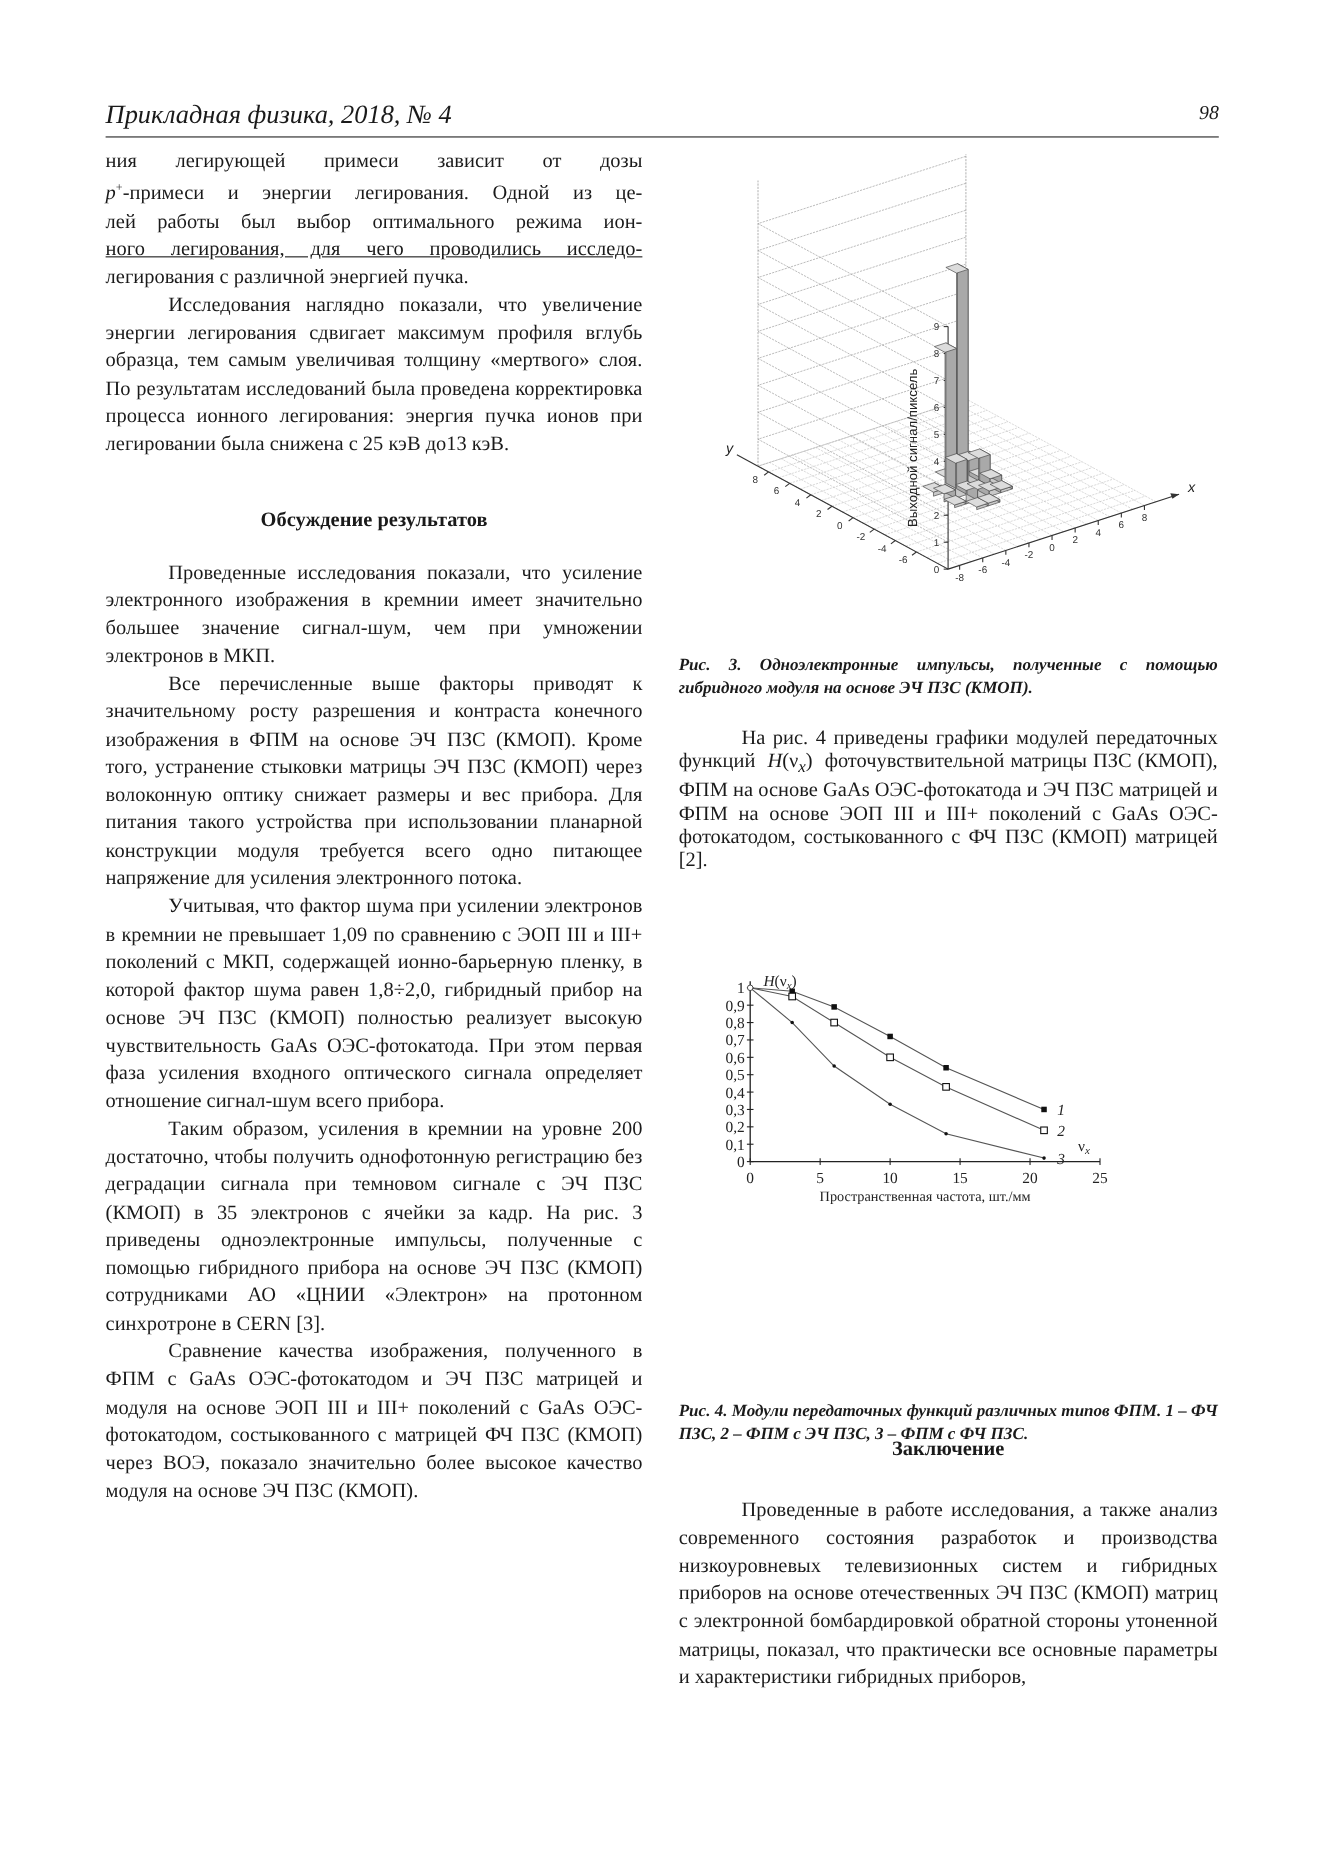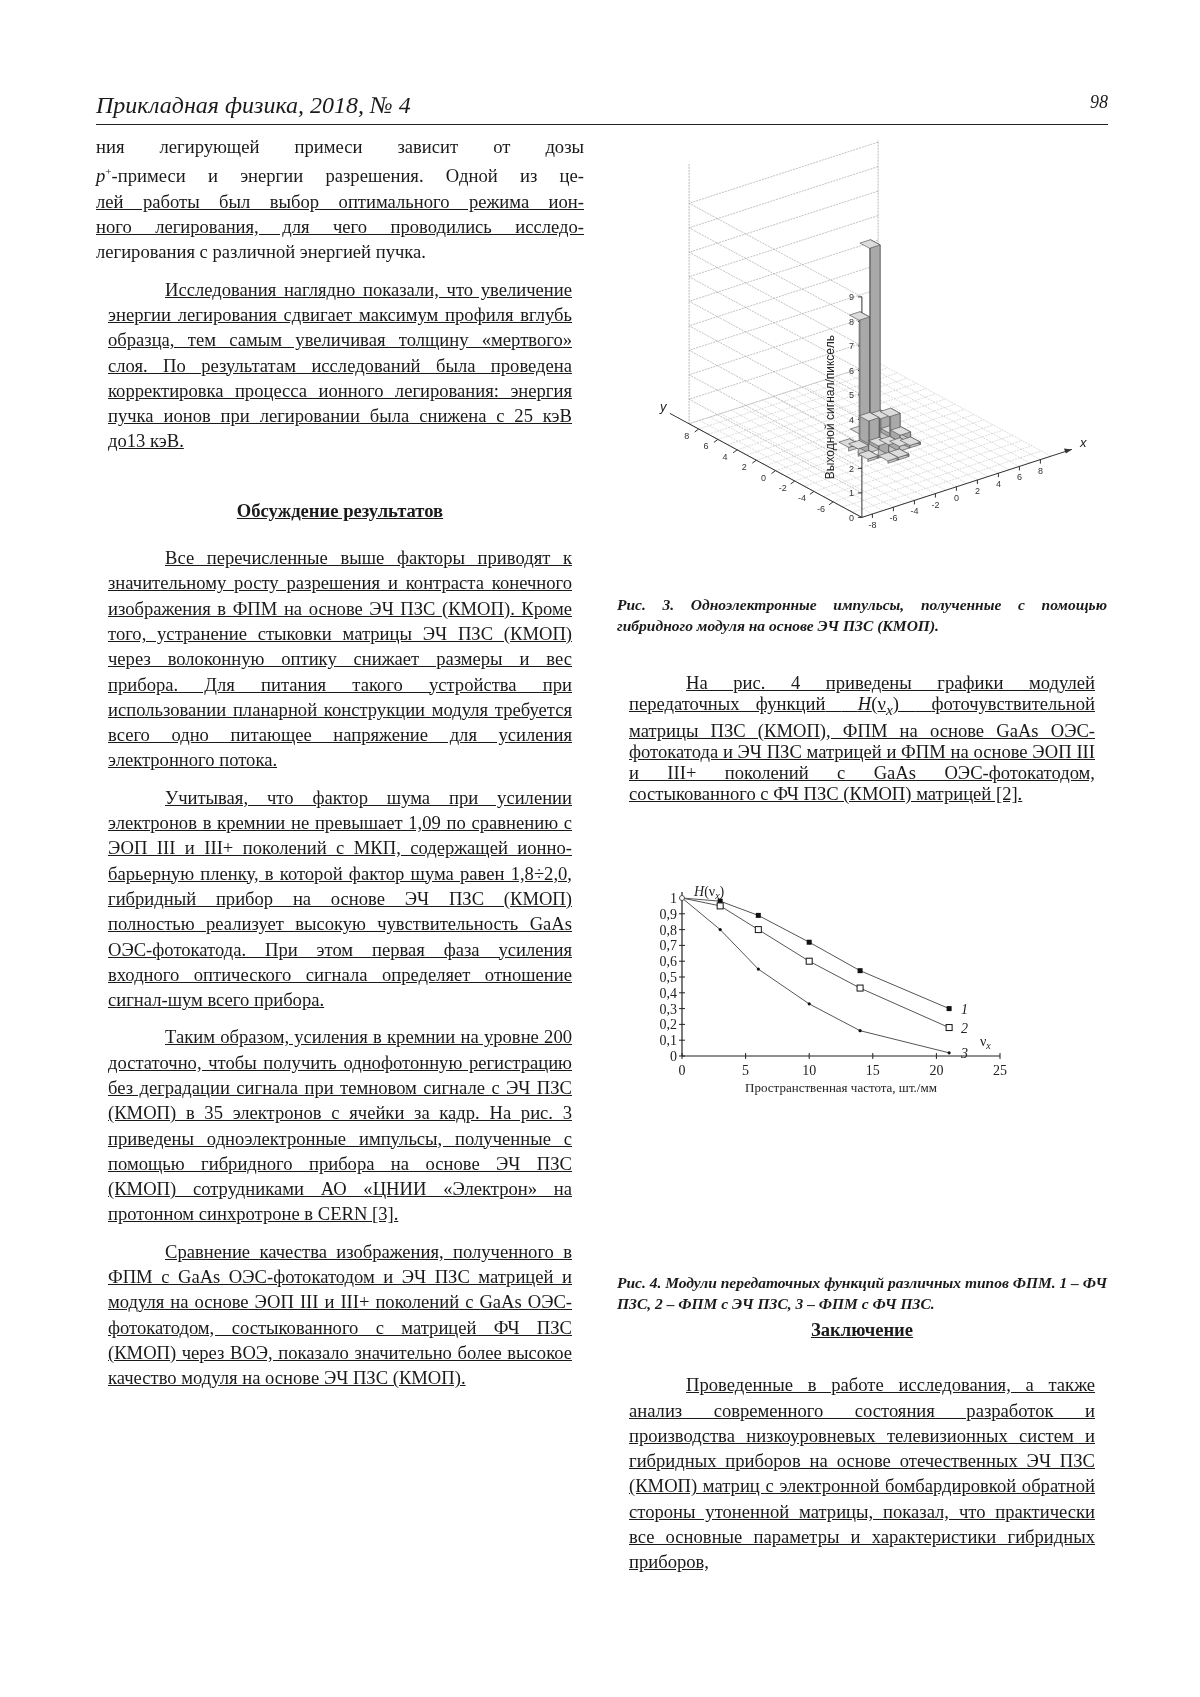"-примеси и энергии разрешения. Одной" span { text: разрешения -> легирования }
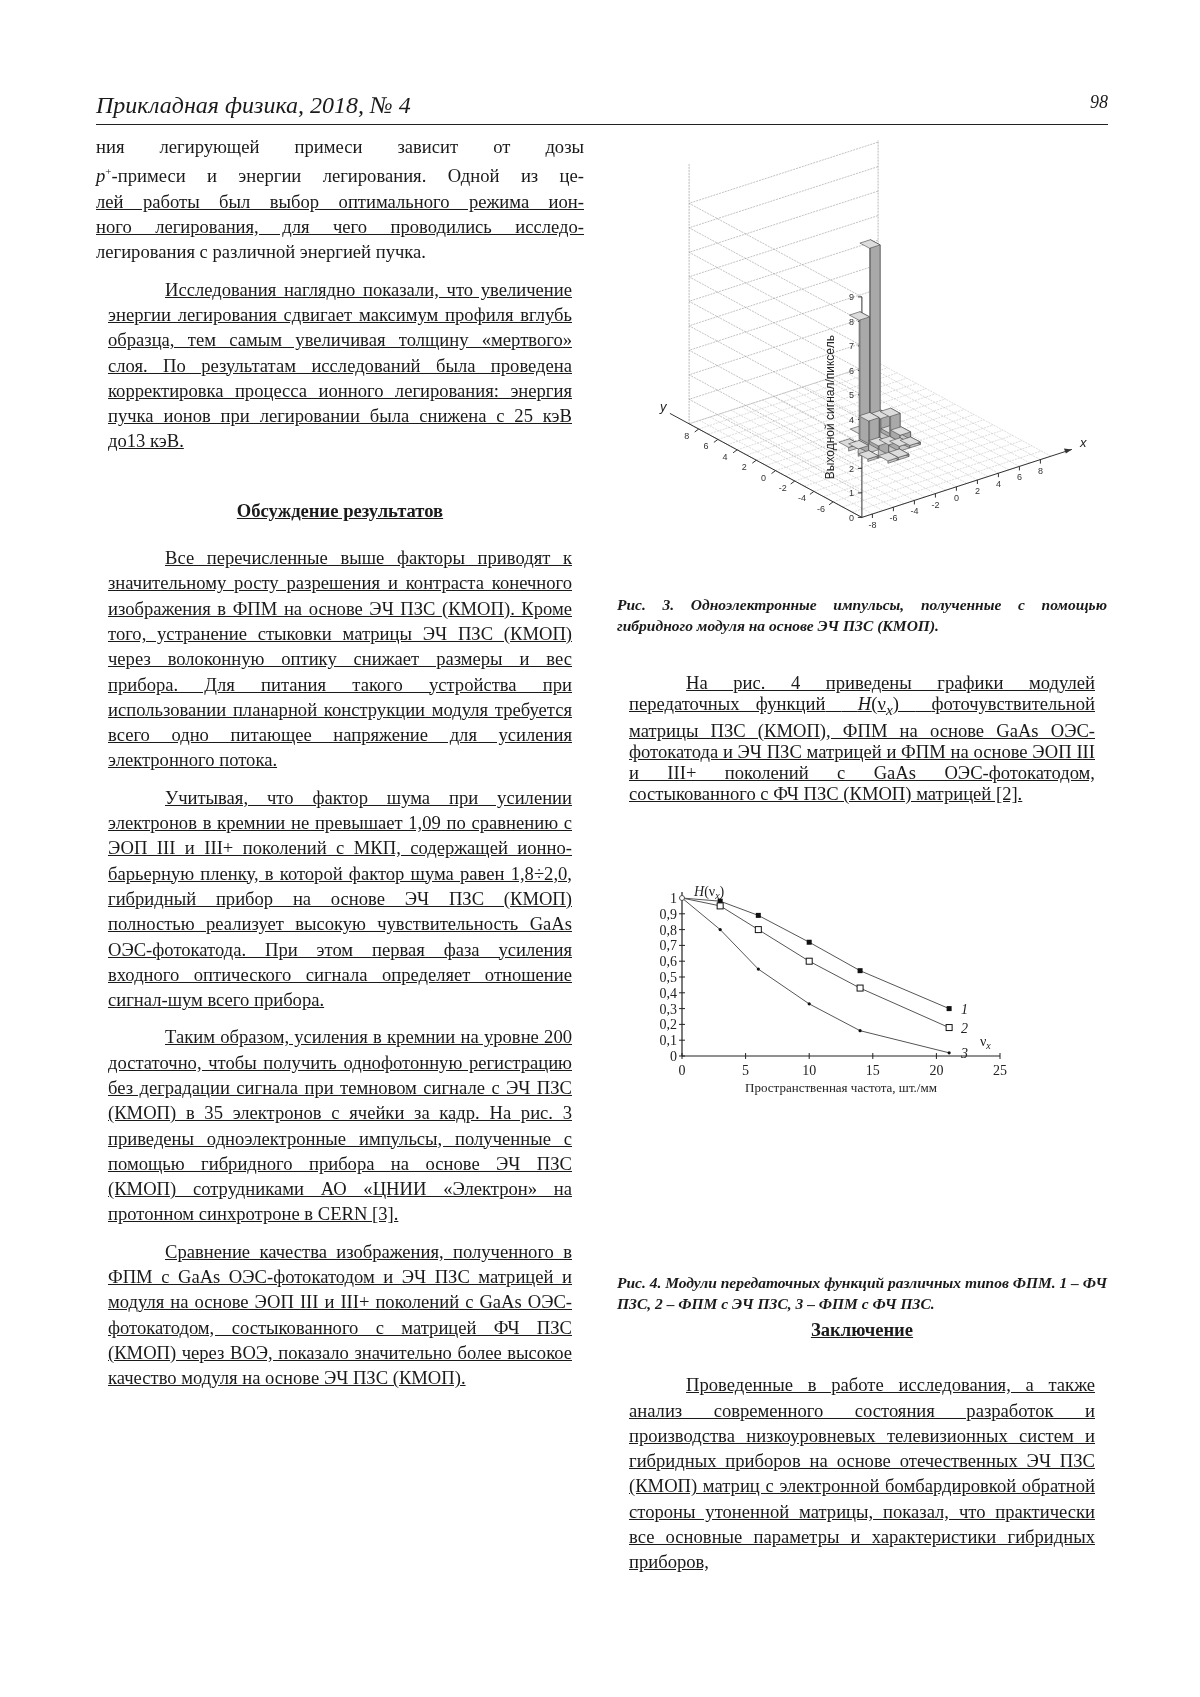"лей работы был выбор оптимального" div { text-decoration: underline -> none }
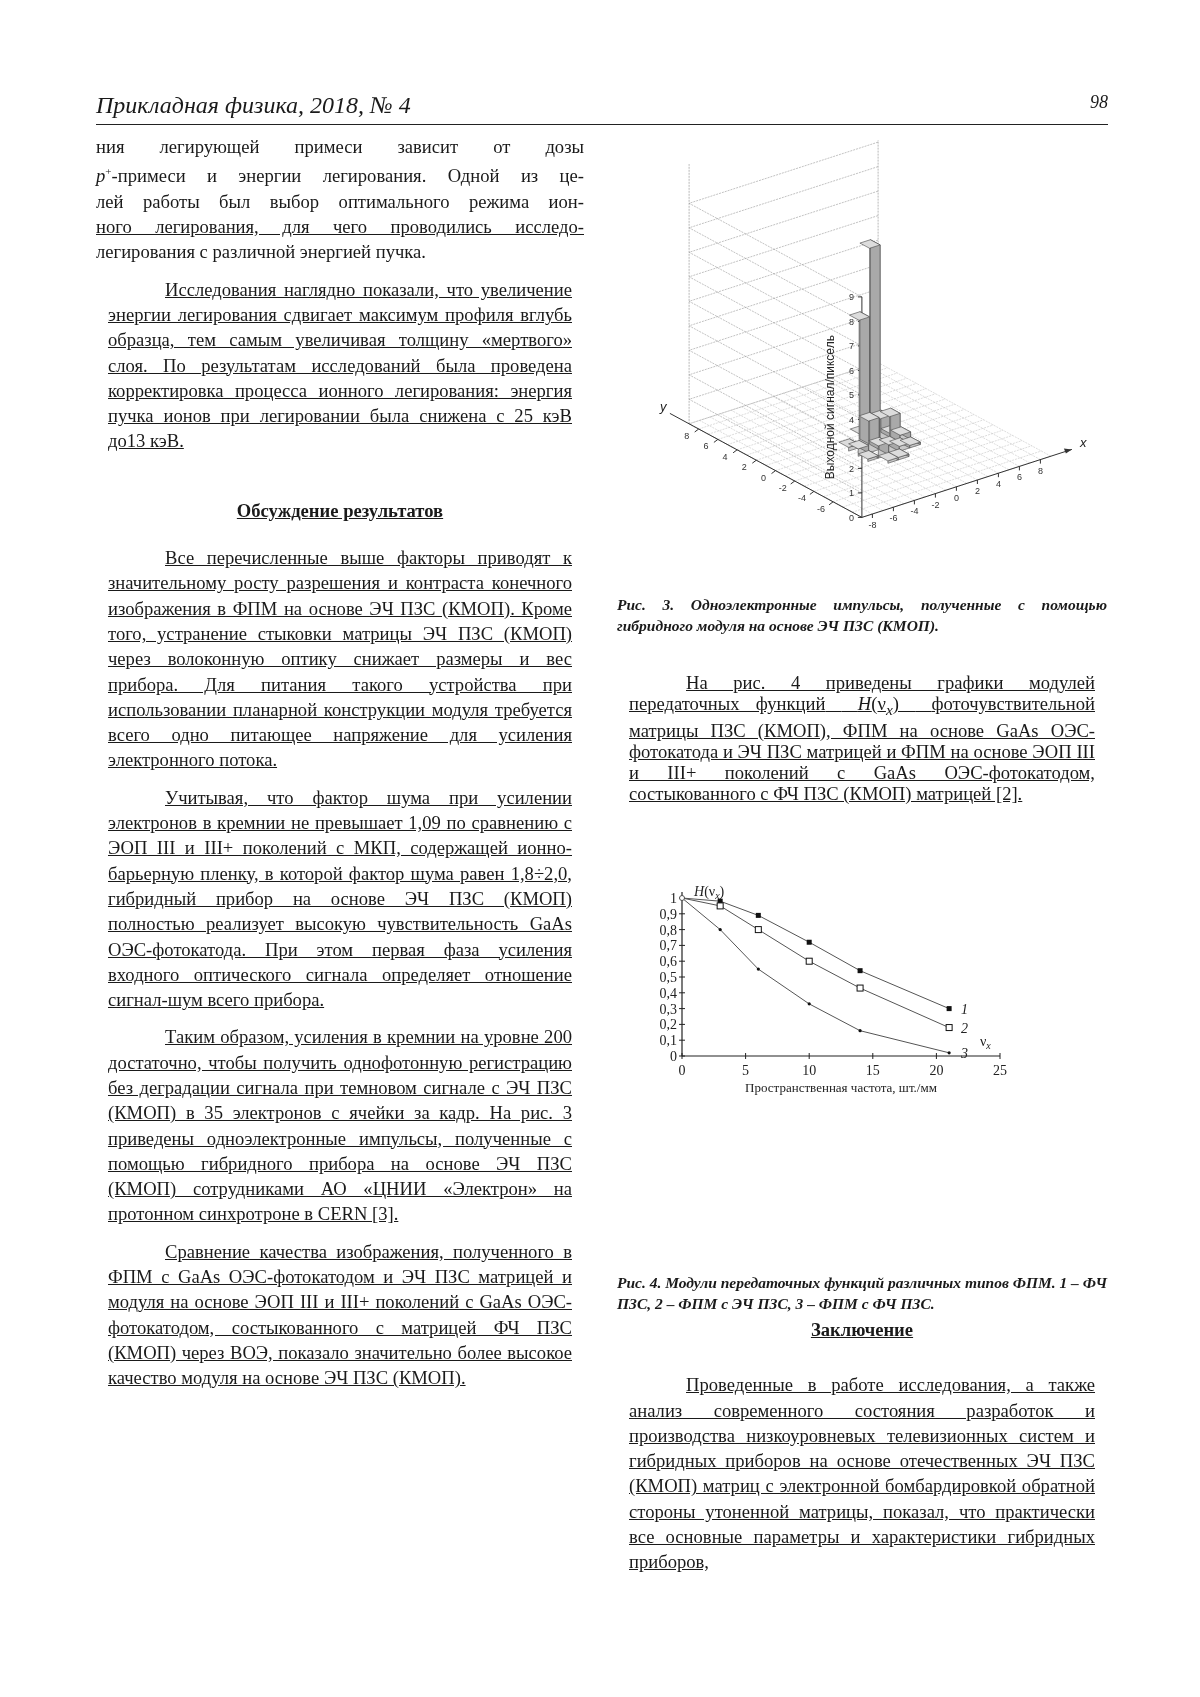"Исследования наглядно показали, что" .col p { margin: 12px -> 0; text-decoration: underline -> none }
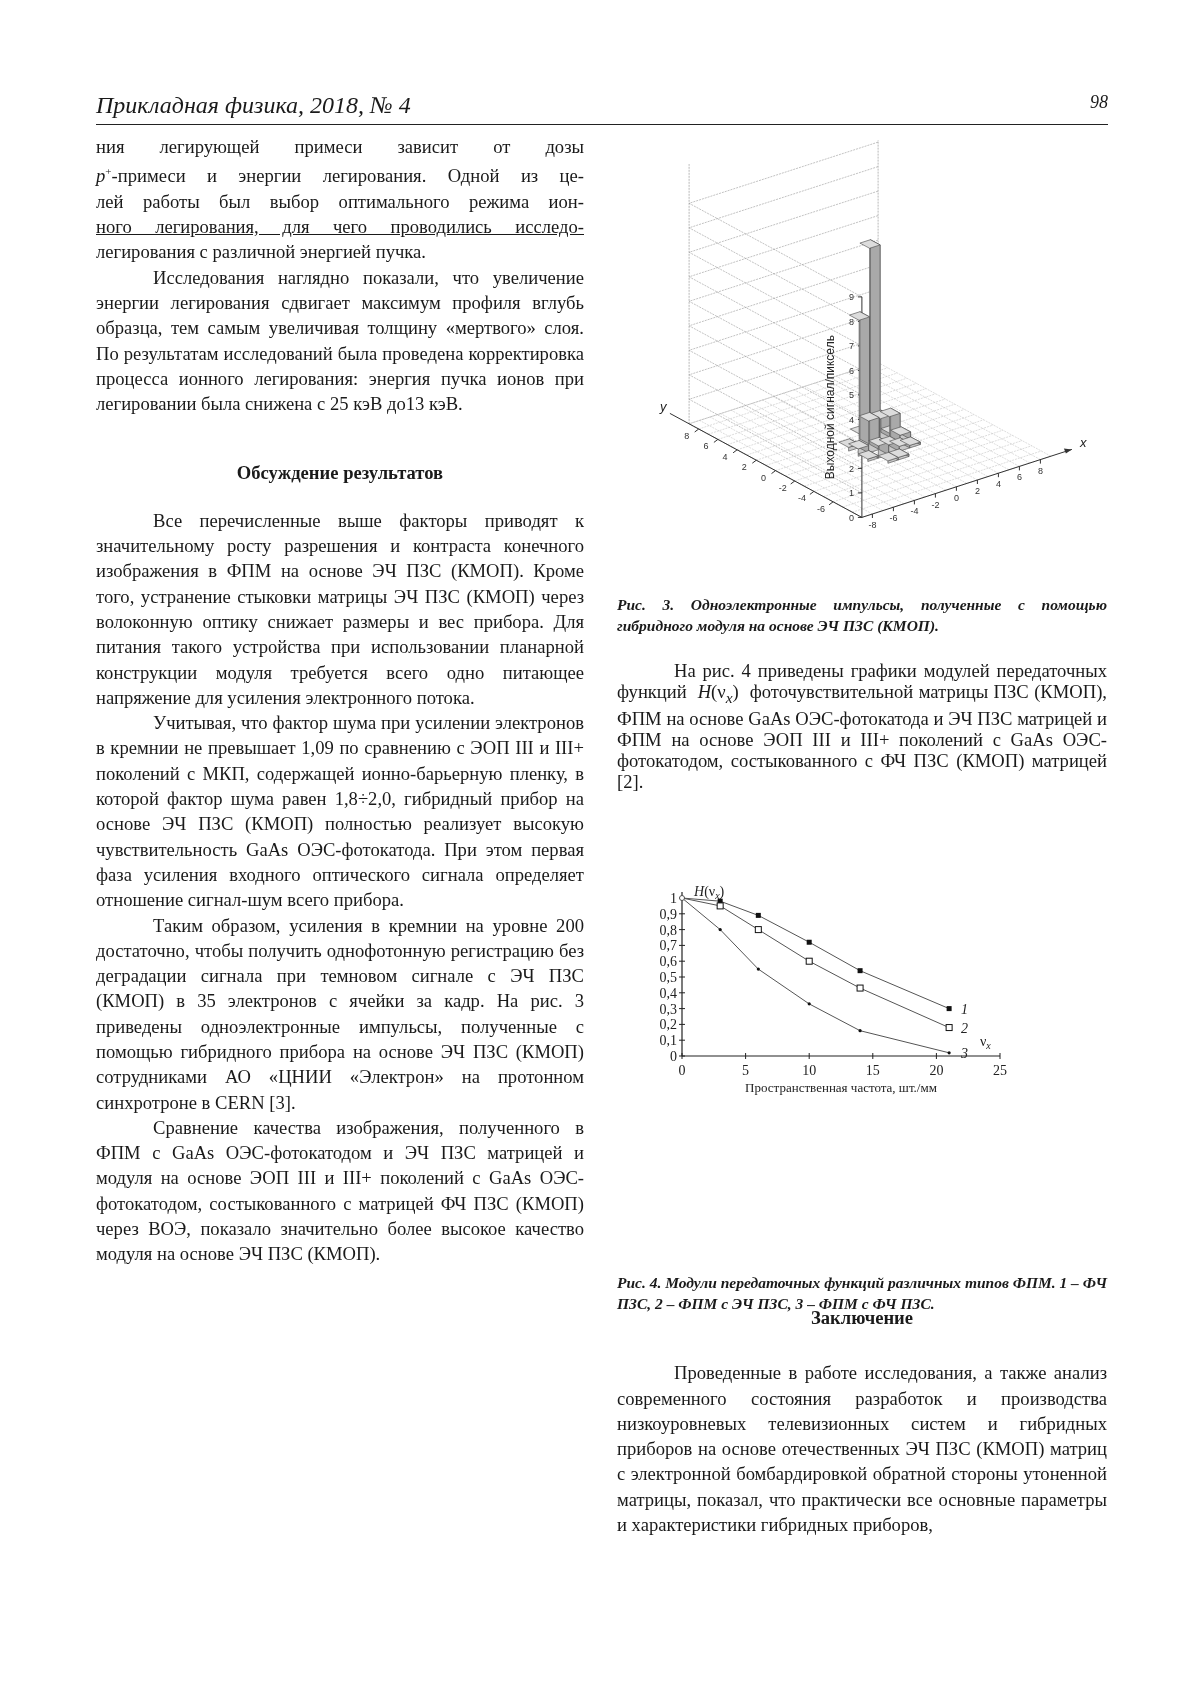"Проведенные исследования показали, что" p.indent { html: none -> <p>Проведенные исследования показали, что усиление электронного изображения в кремнии имеет значительно большее значение сигнал-шум, чем при умножении электронов в МКП.</p> }
